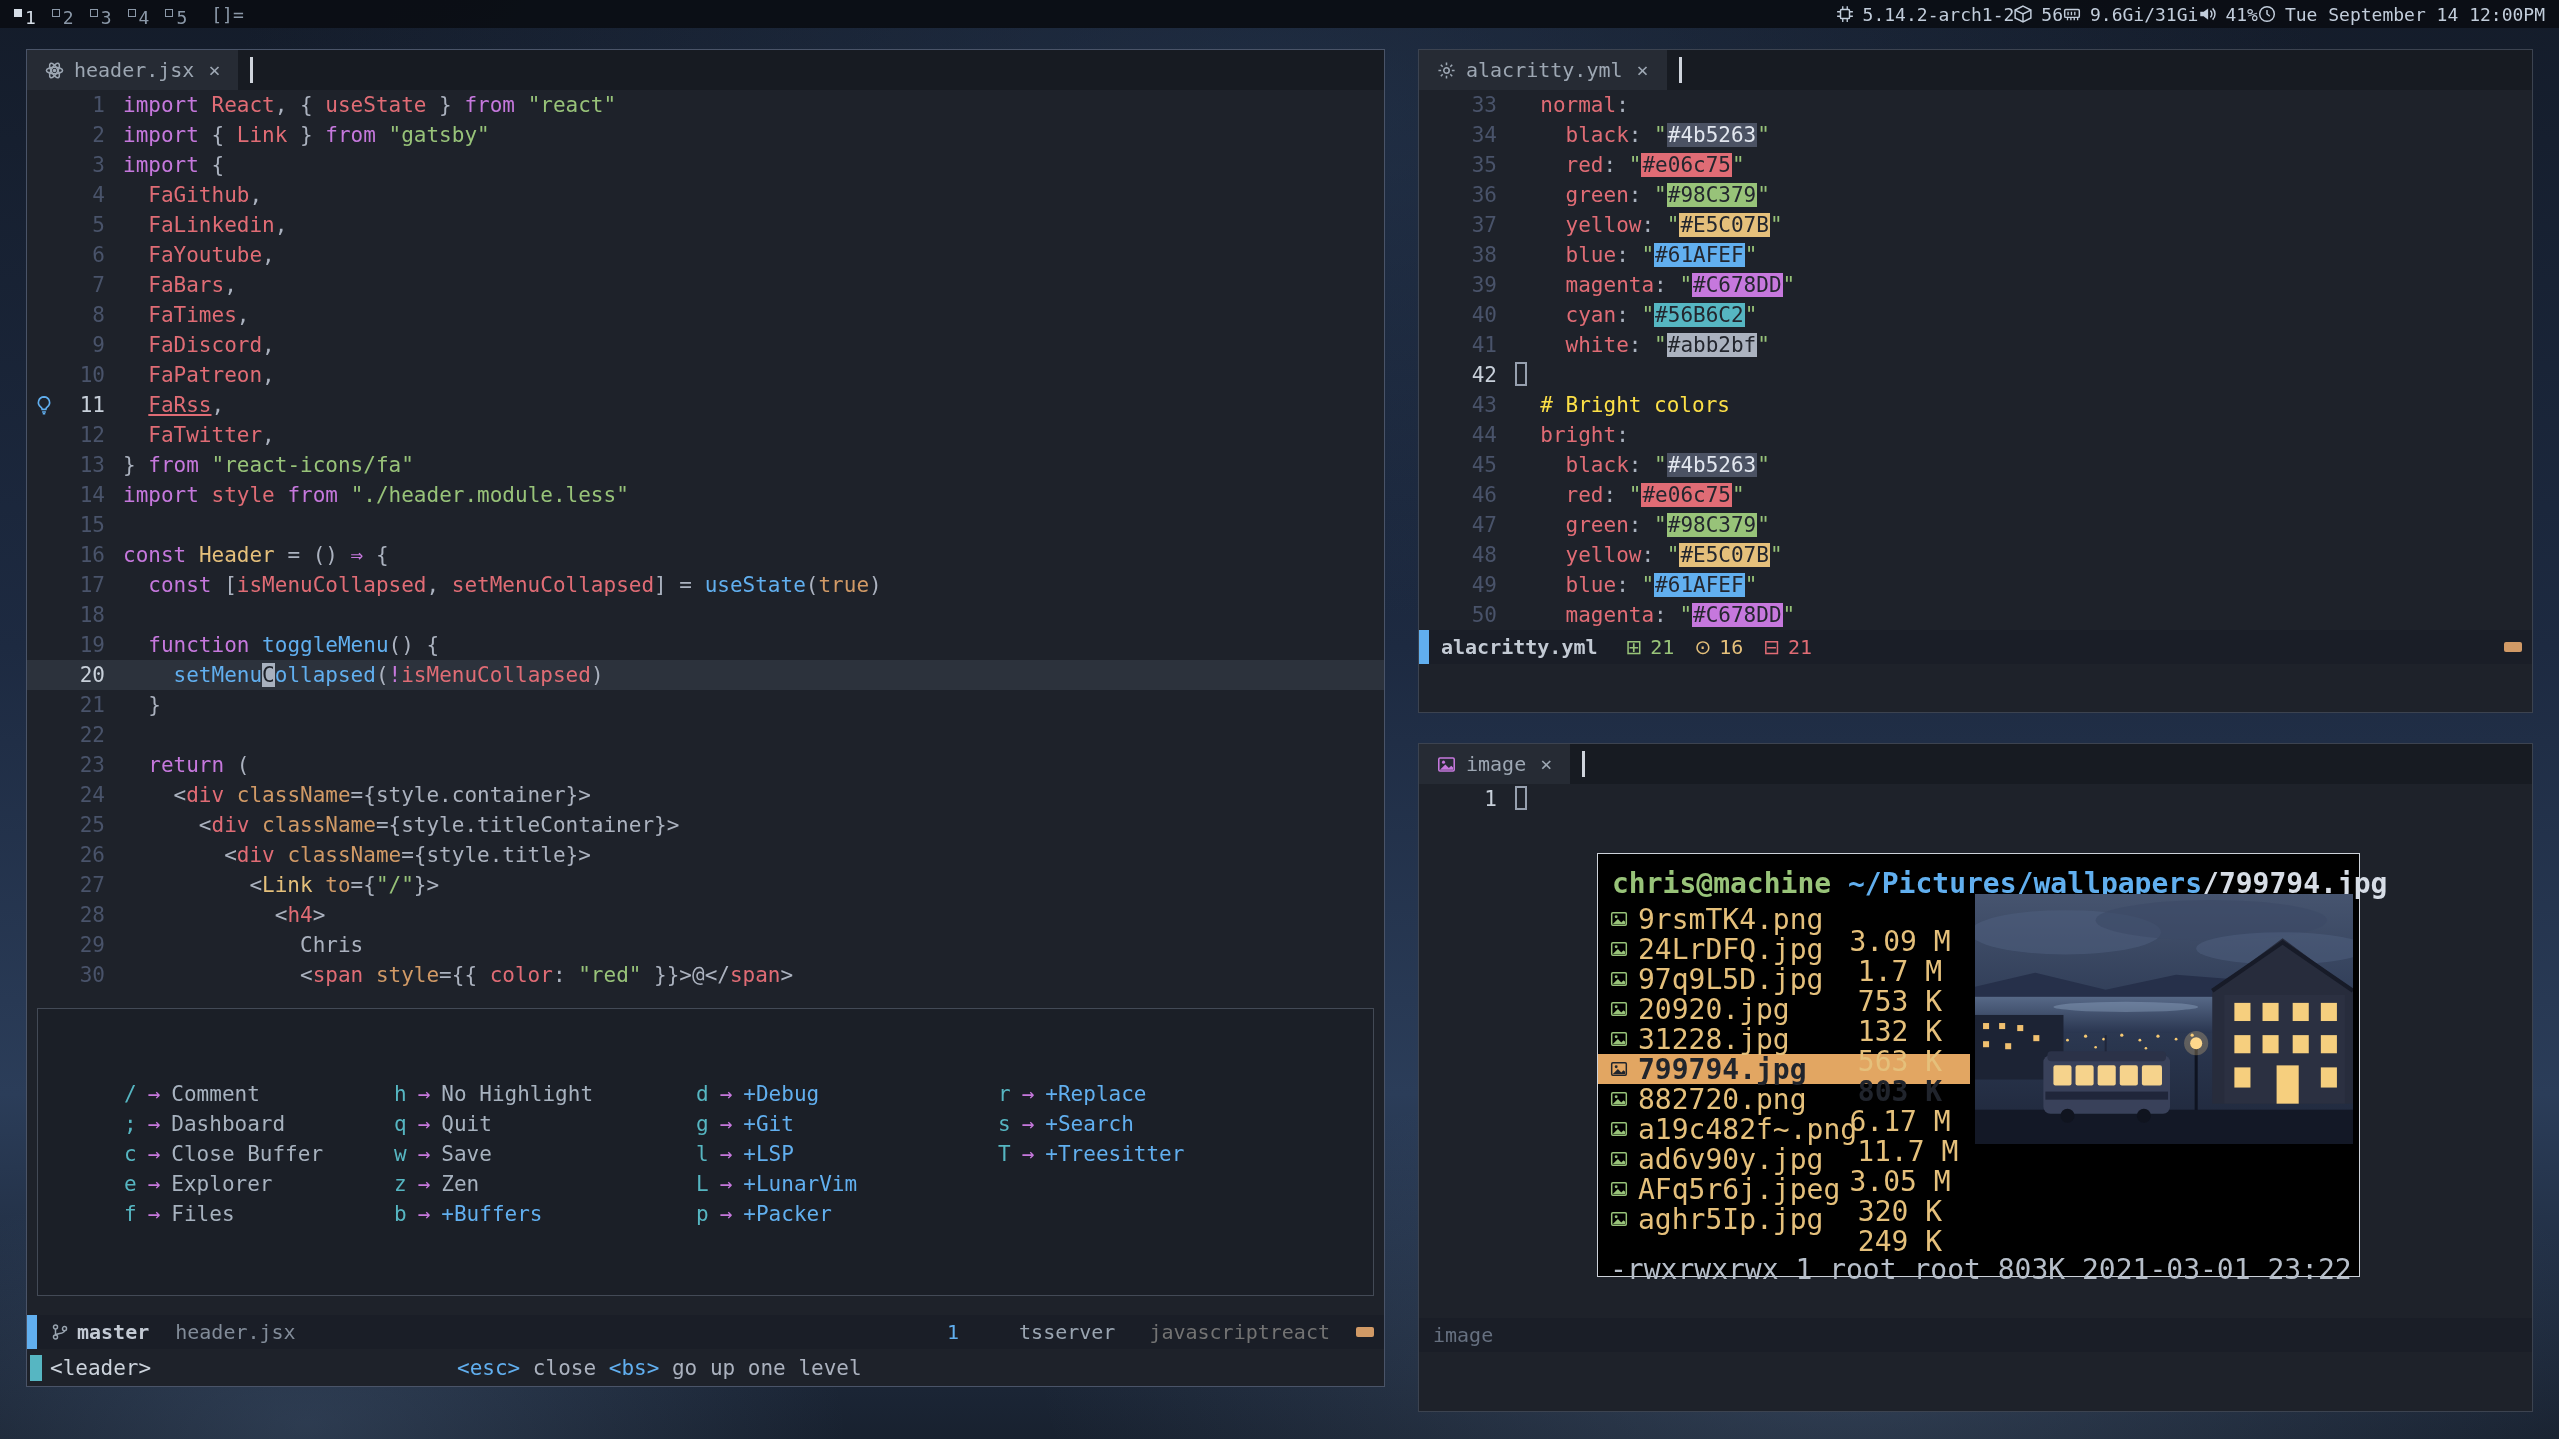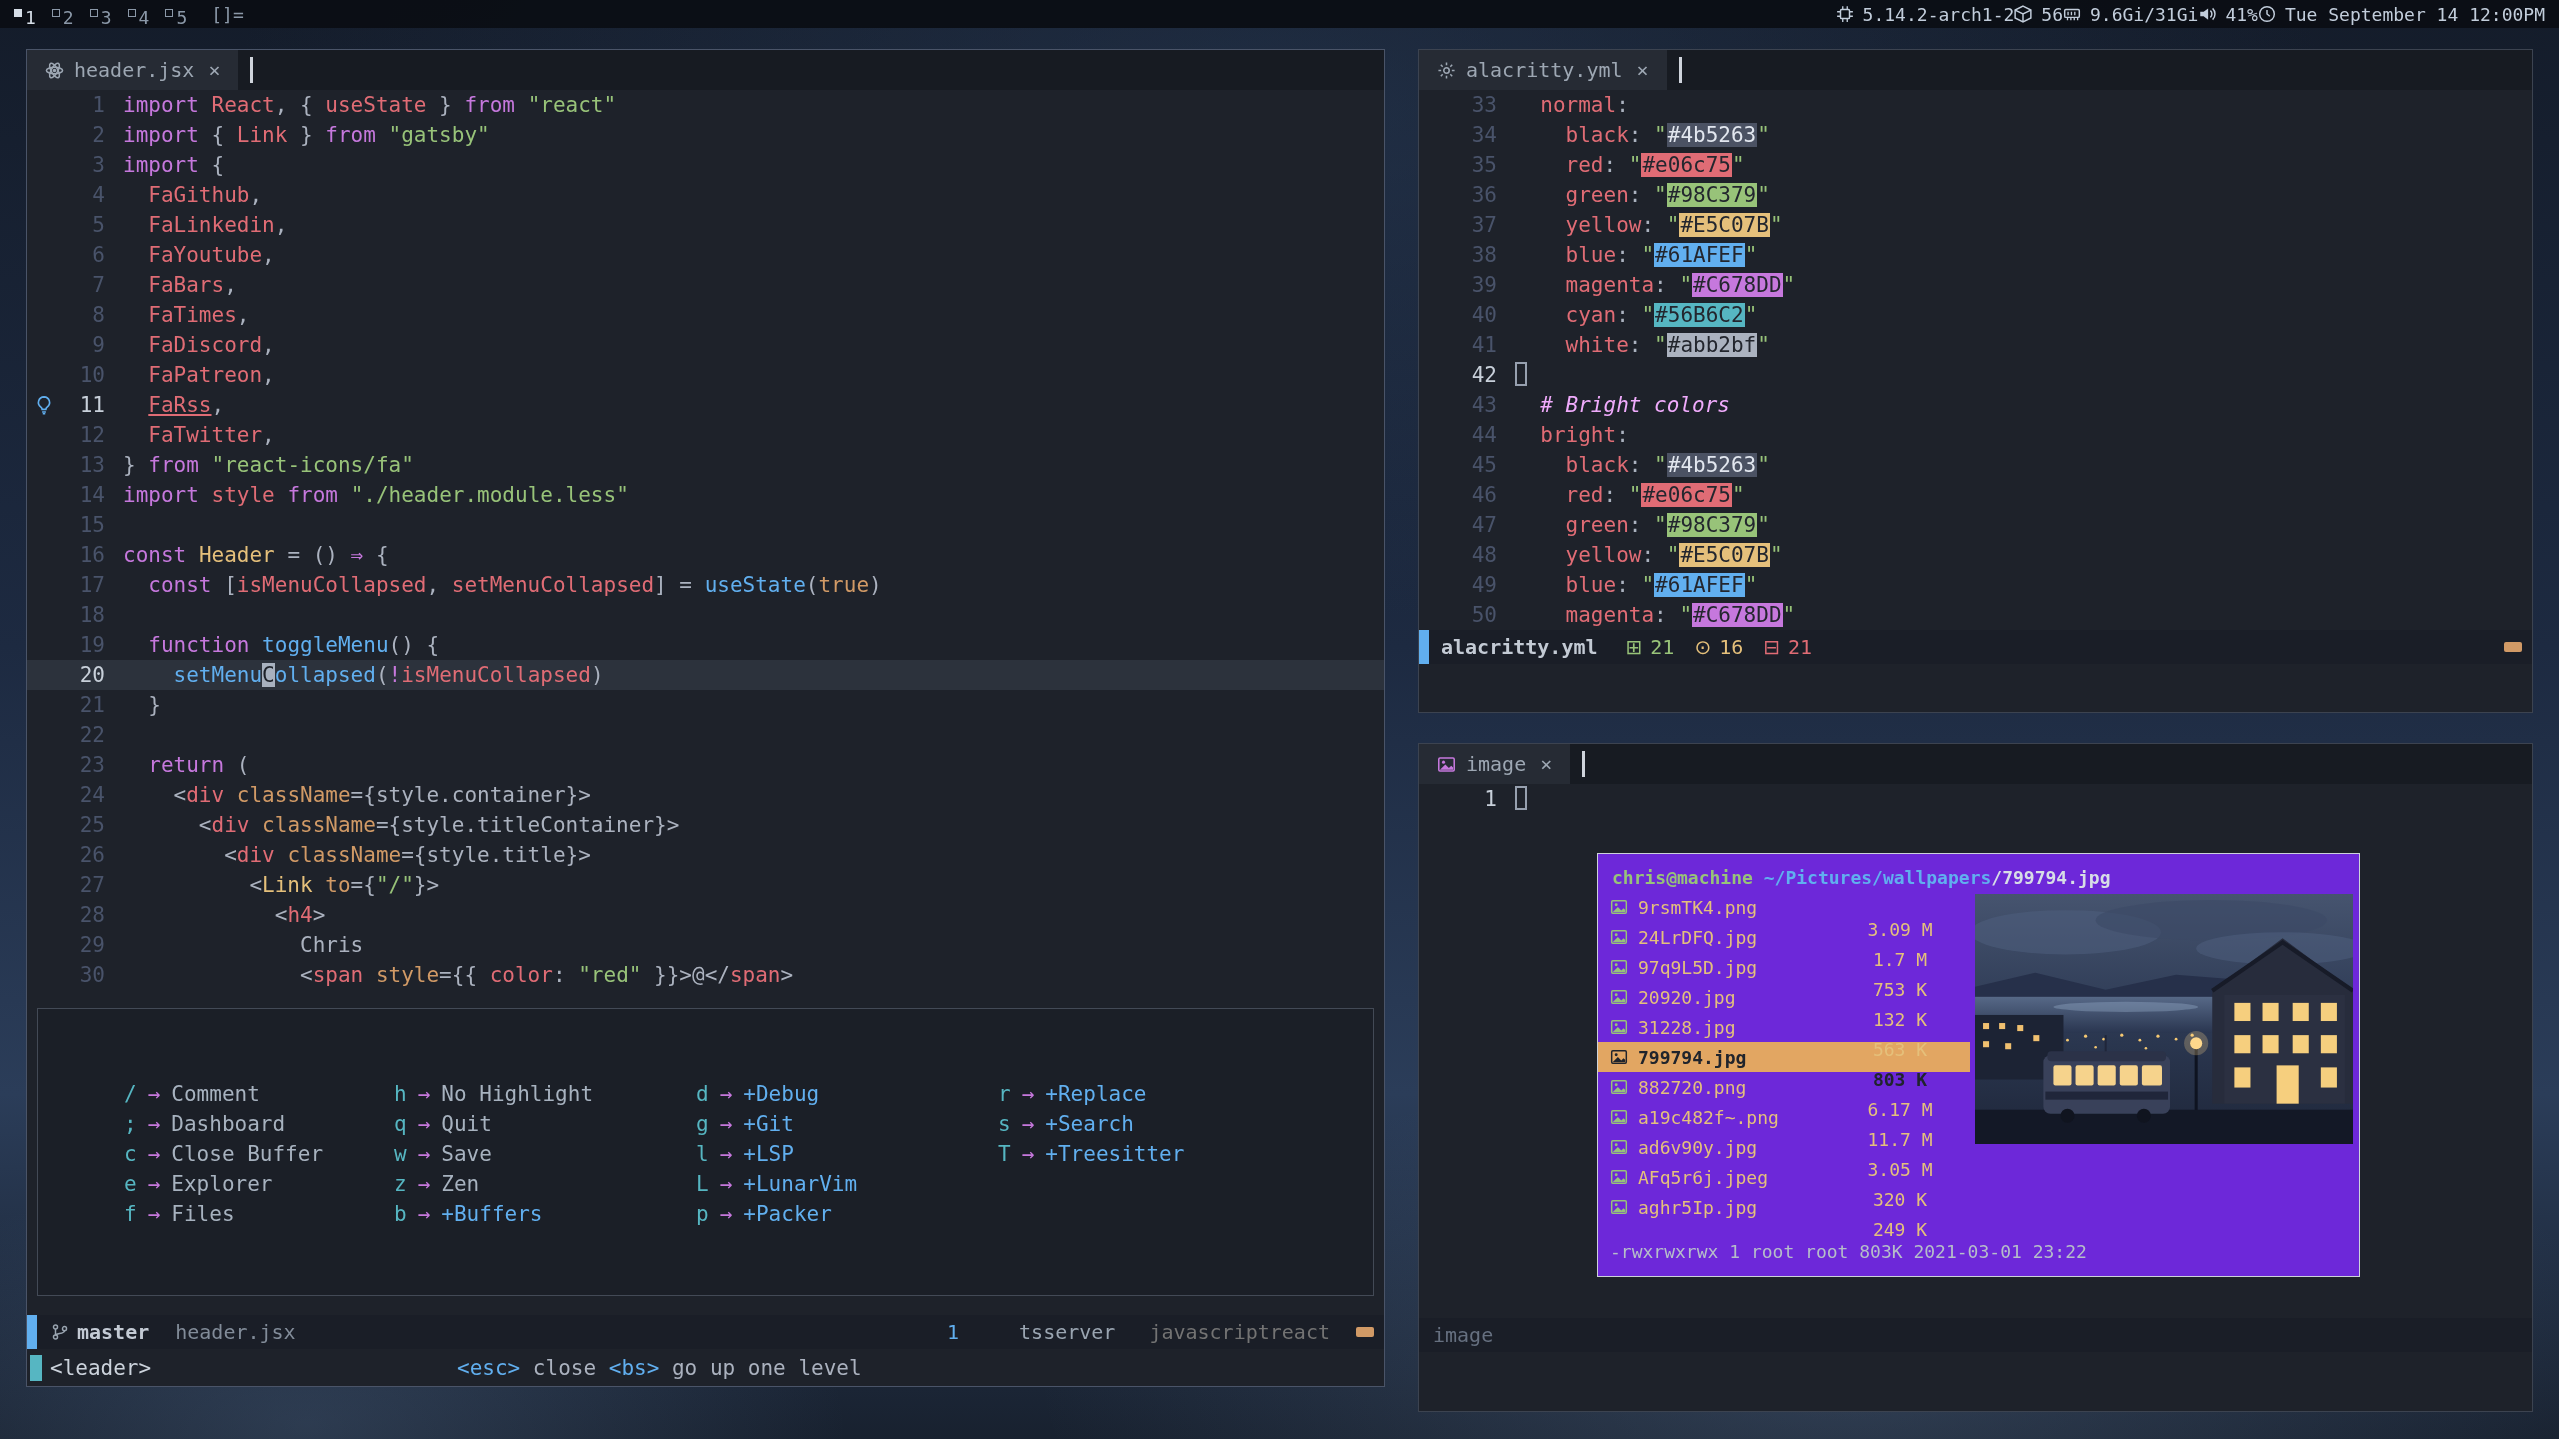"# Bright colors" .tk-cm { color: #f0abfc -> #fde047; font-style: italic -> none }
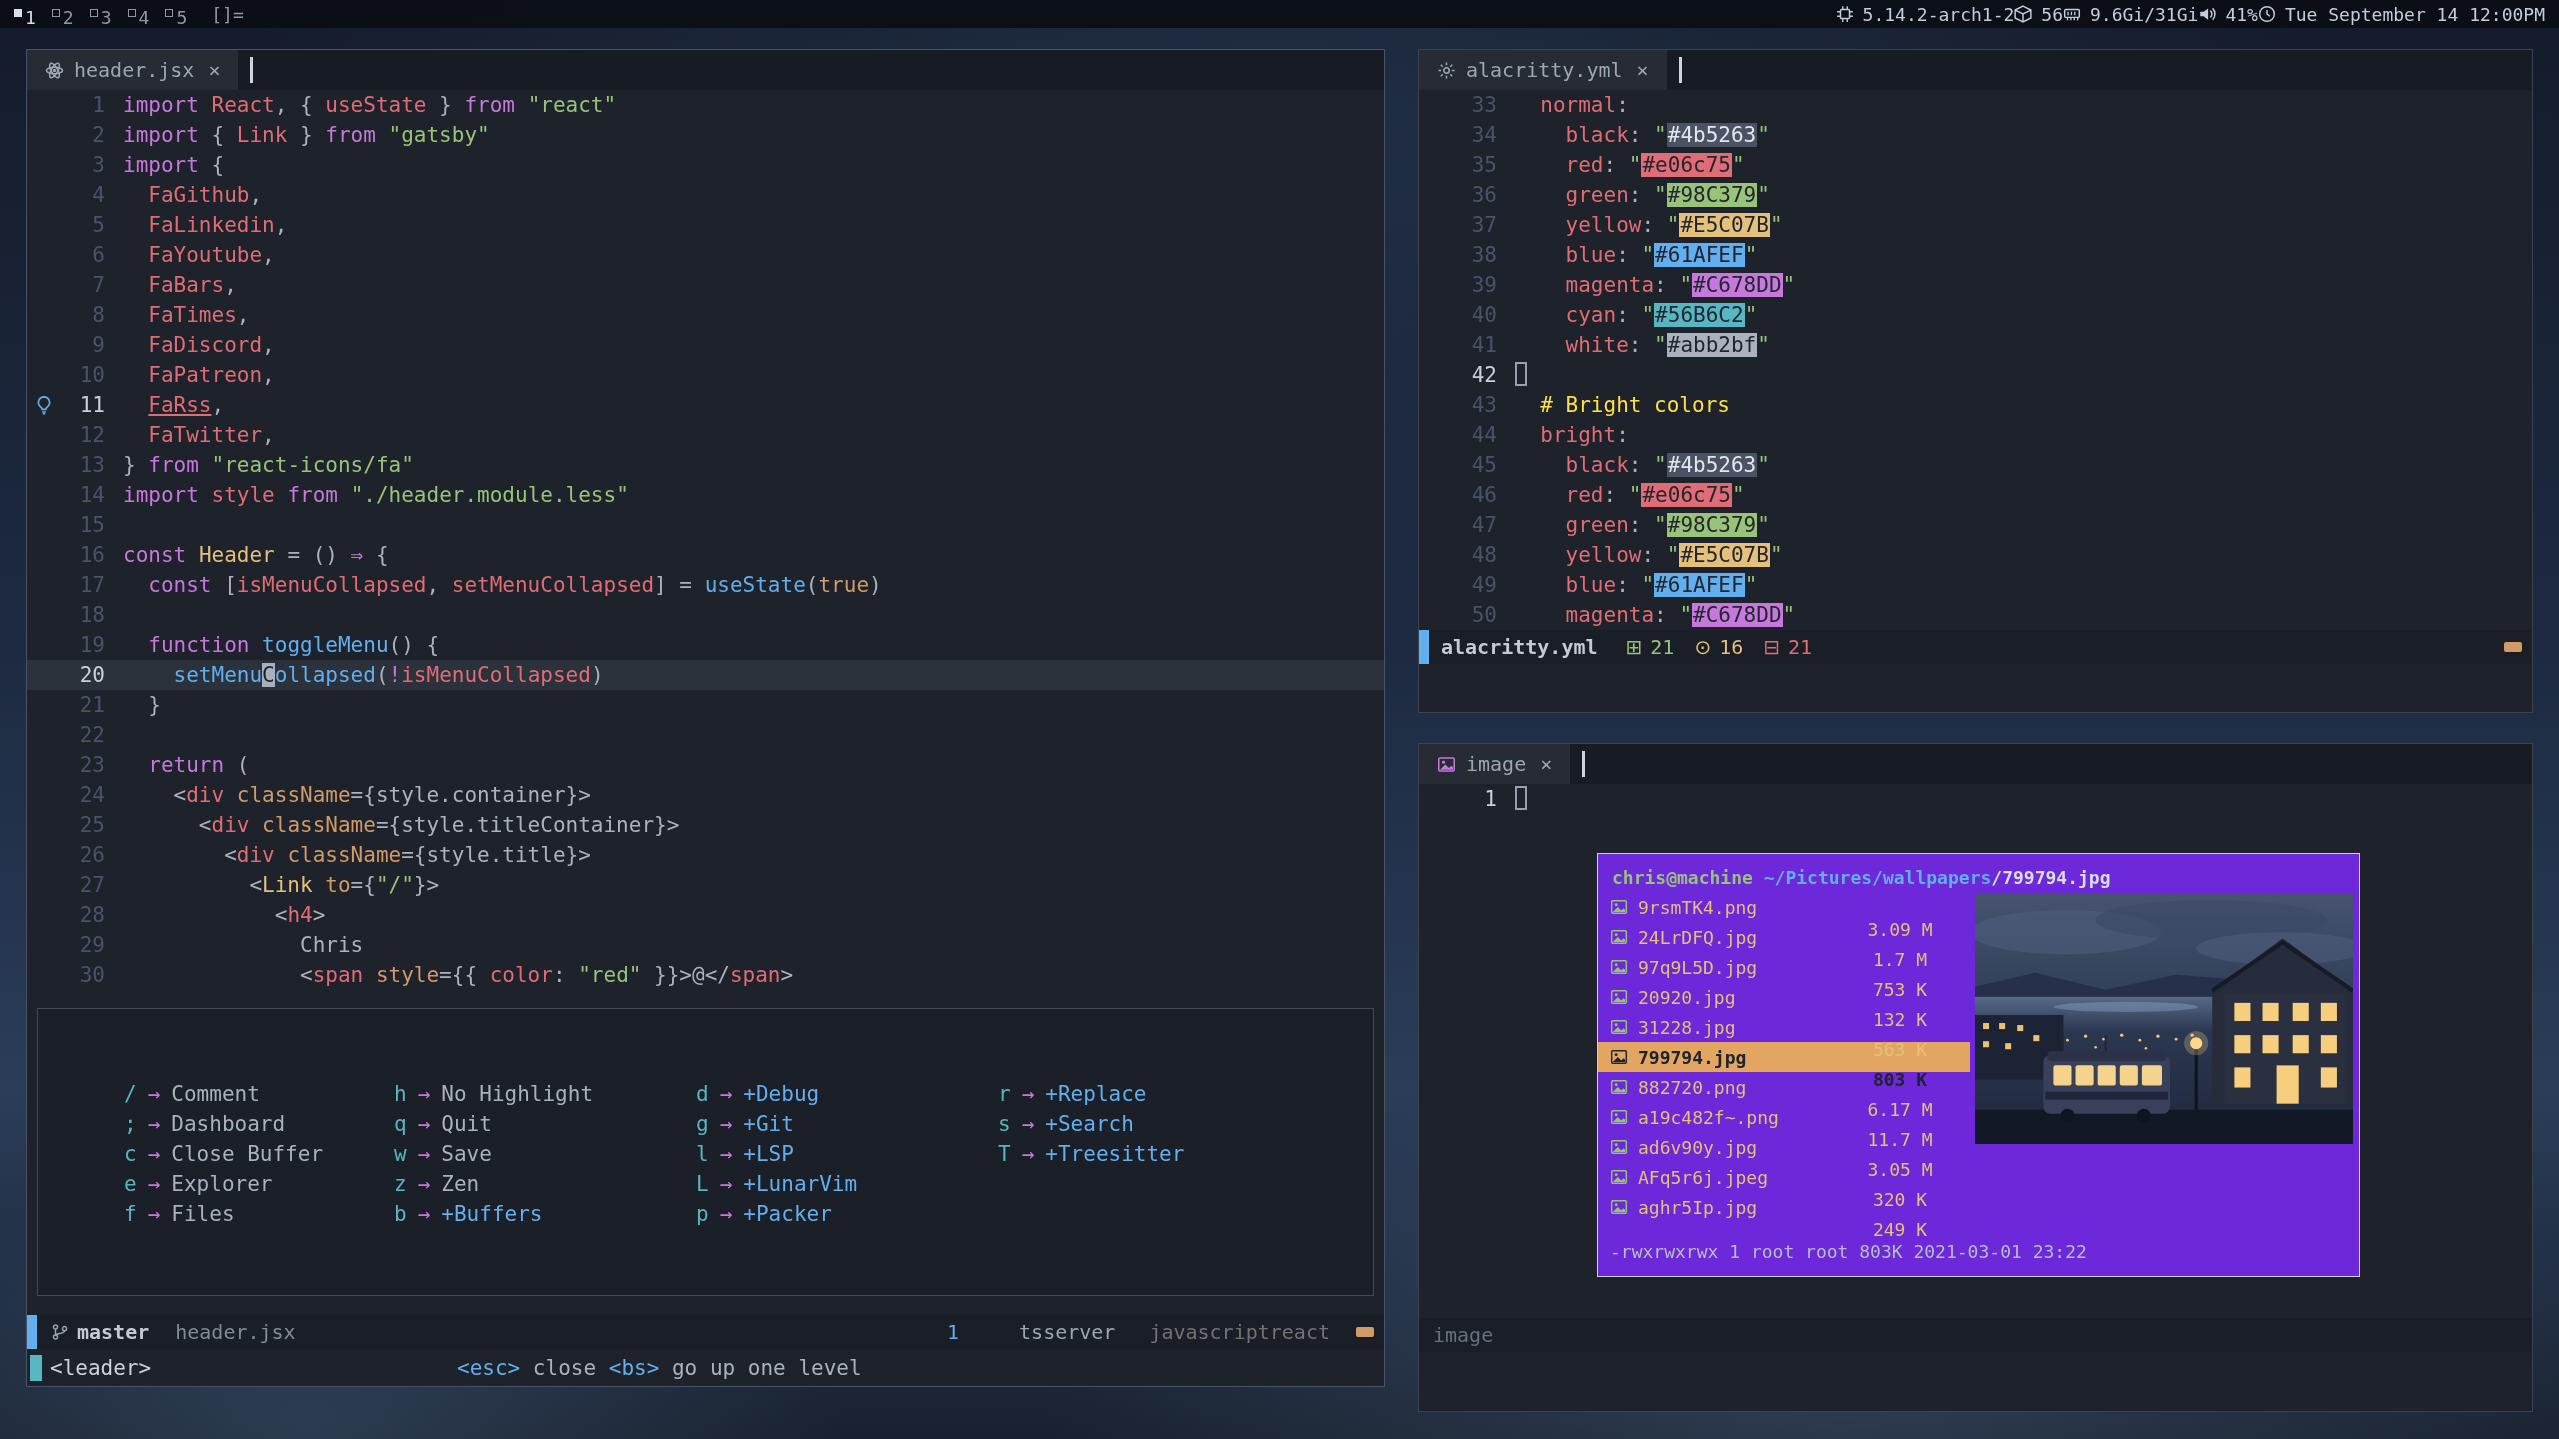"chris@machine" .lfbox { background: #6d28d9 -> #000000; font-size: 18px -> 28px }
